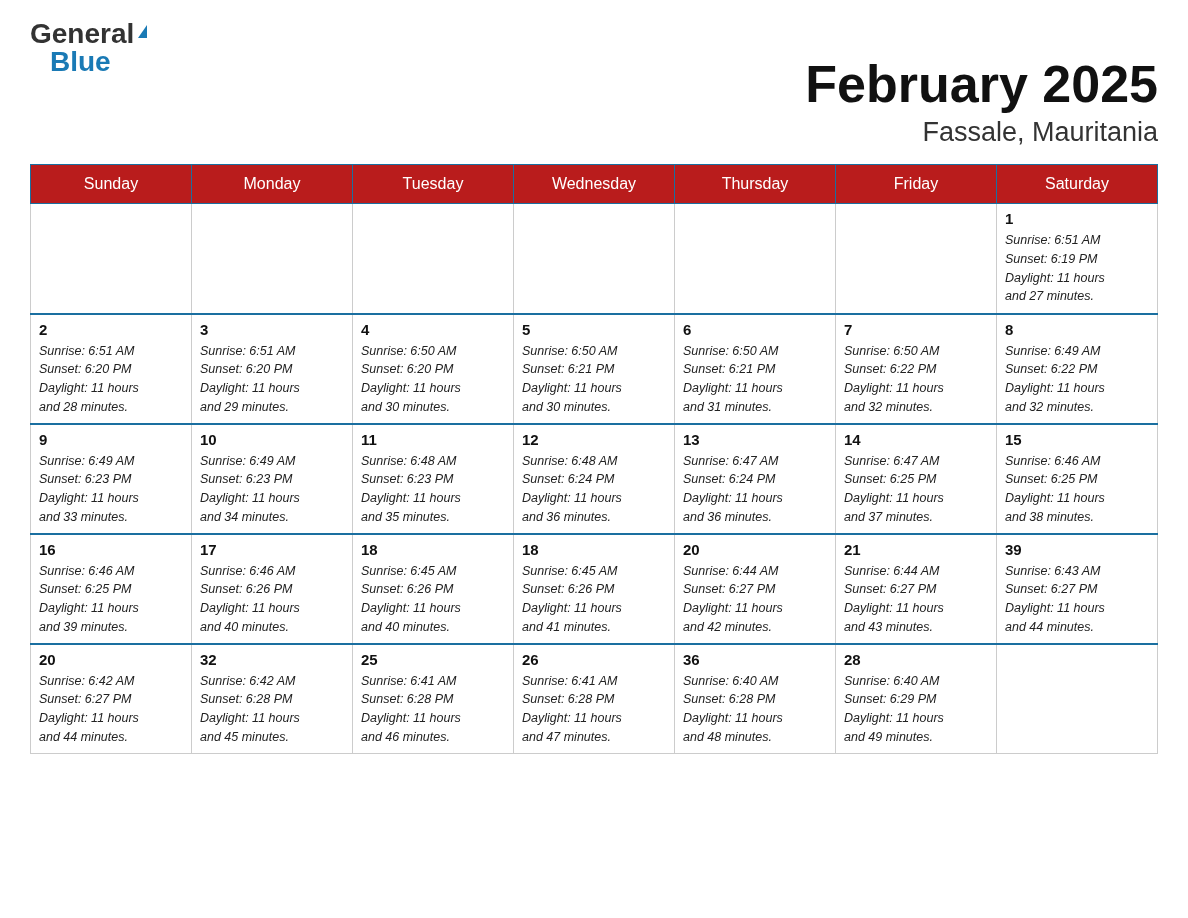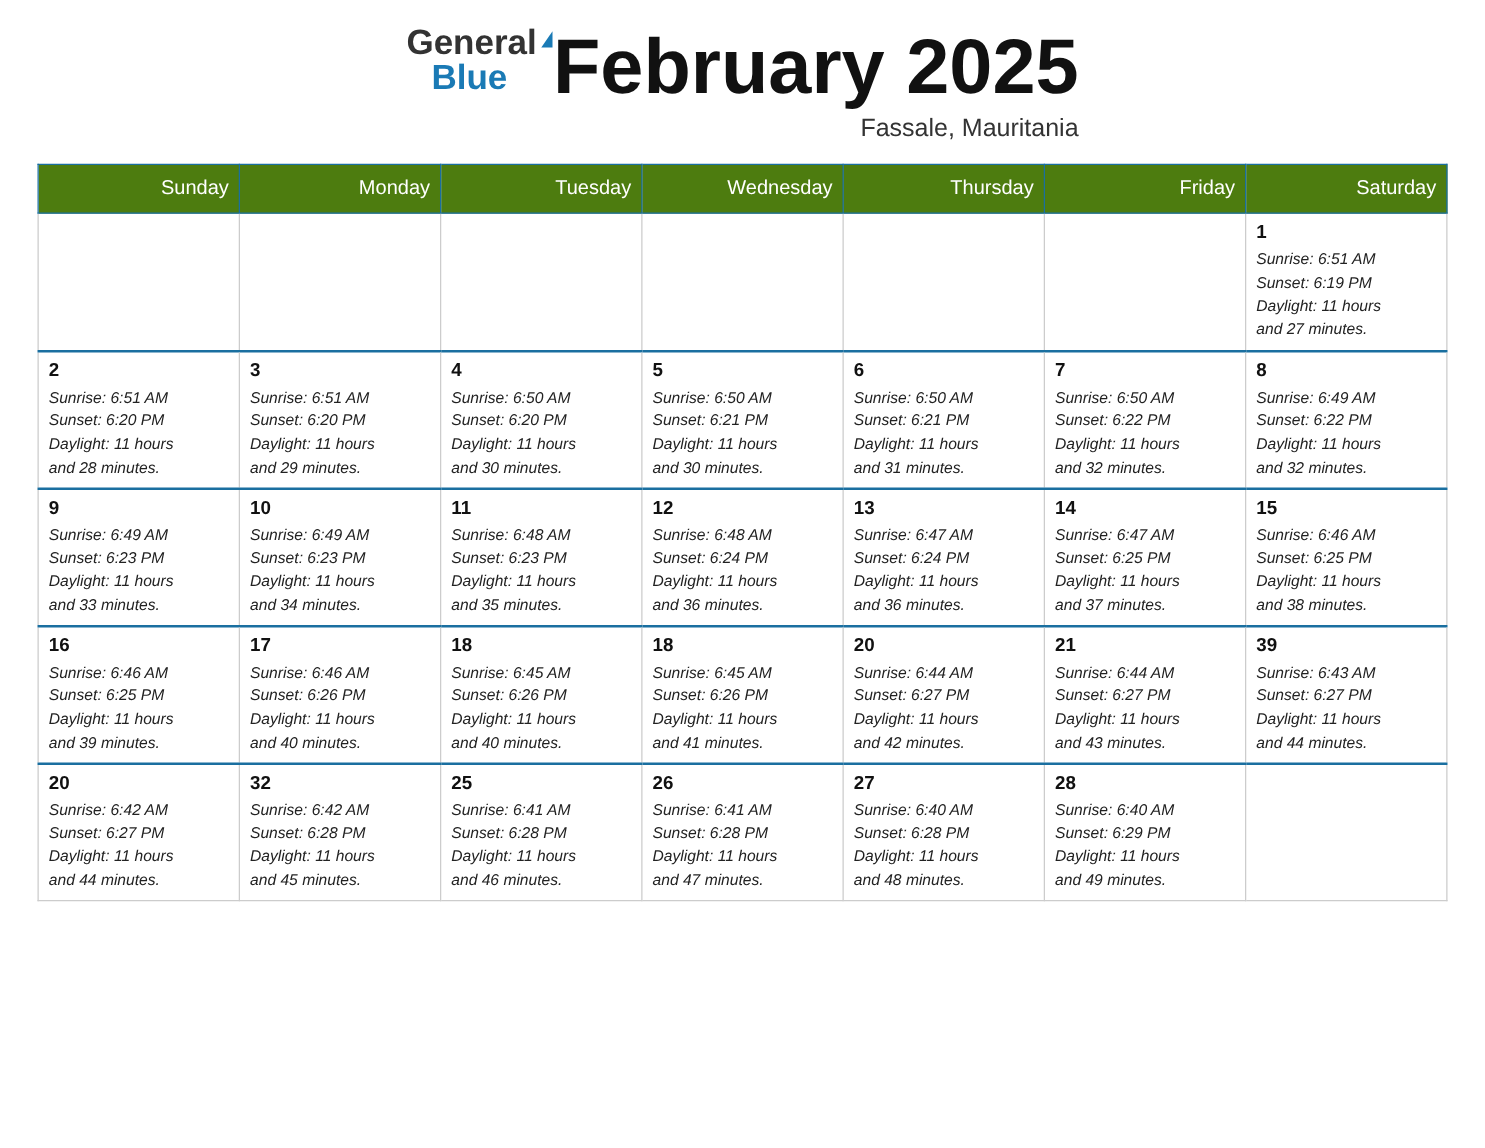"General" .header { justify-content: center -> space-between }
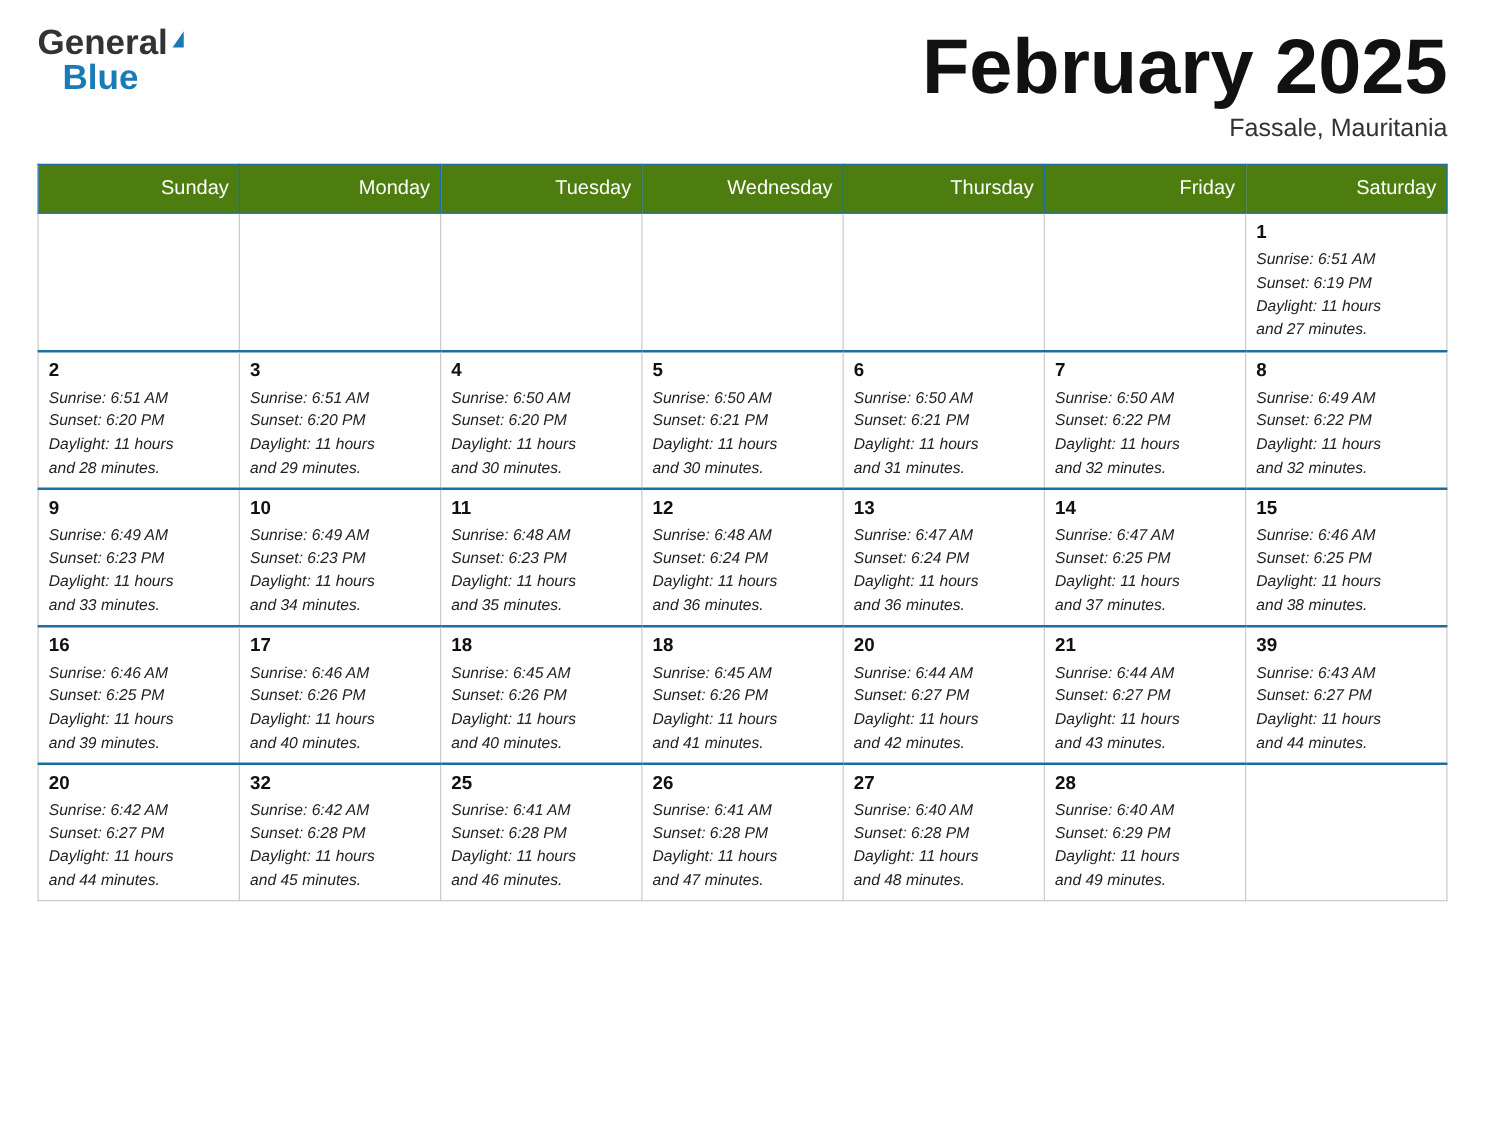"February 2025" .month-year { font-size: 62px -> 52px; margin-top: none -> 36px }
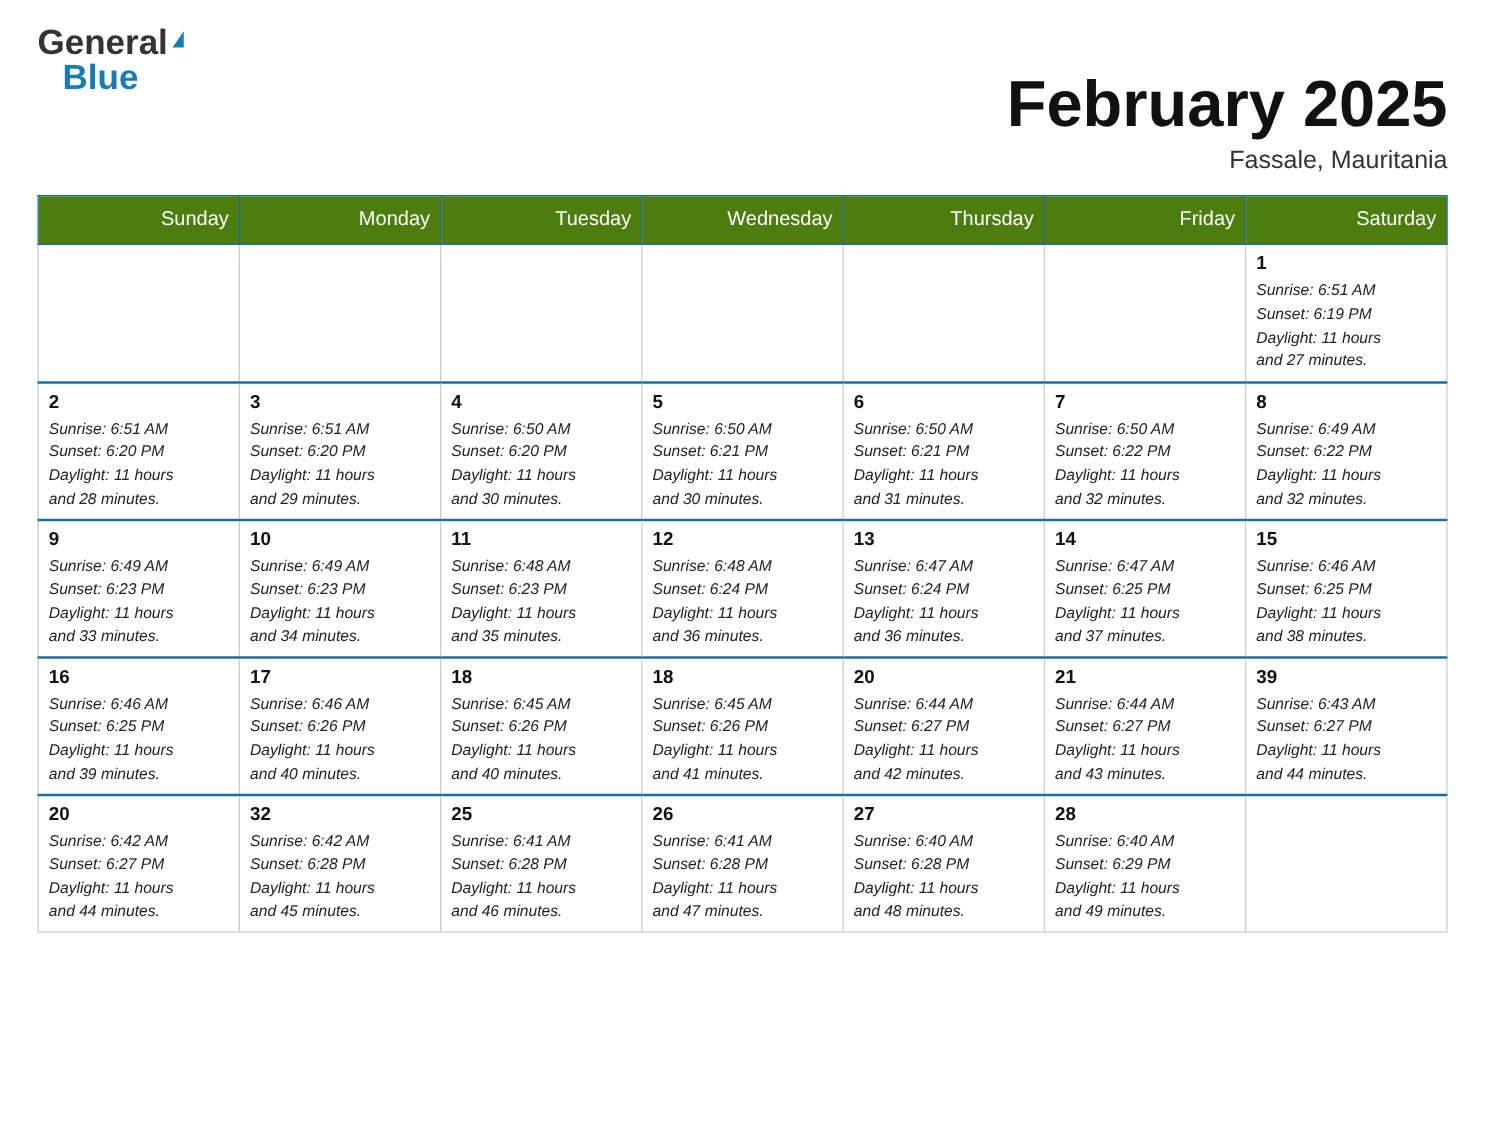"Fassale, Mauritania" .location { font-size: 20px -> 27px }
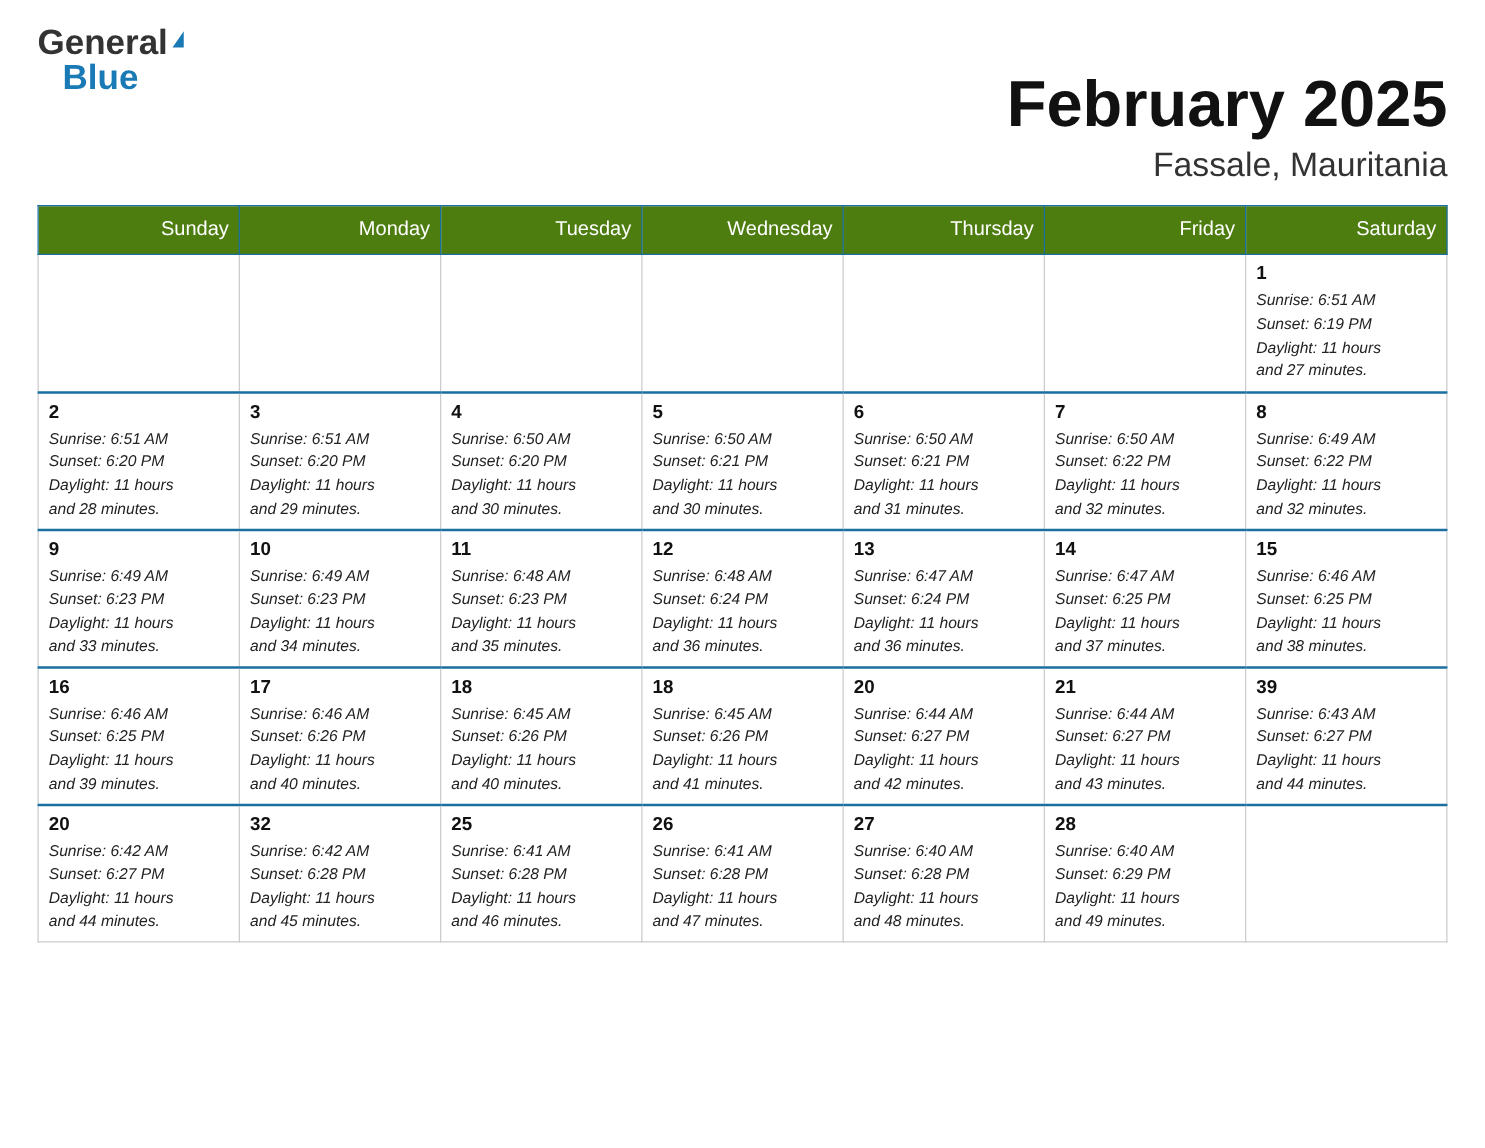"Sunday" .calendar th { background-color: #4d7c0f -> #b91c1c; text-align: right -> center }
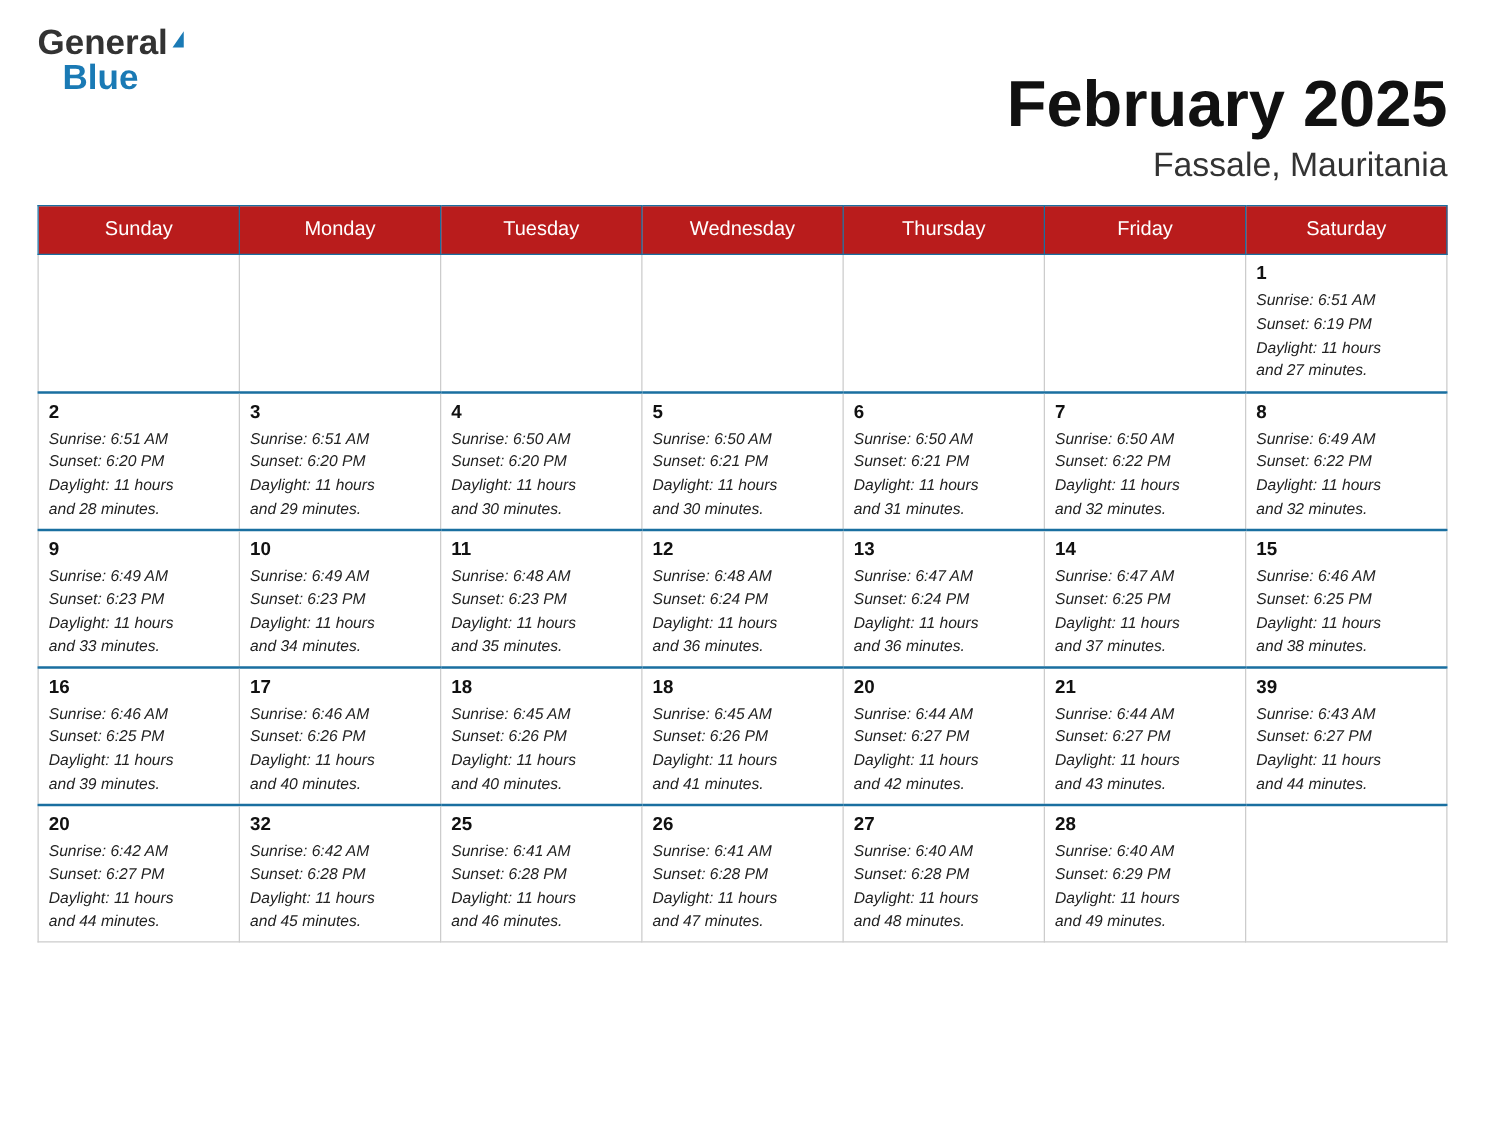"27" span.day-num { text: 27 -> 36 }
